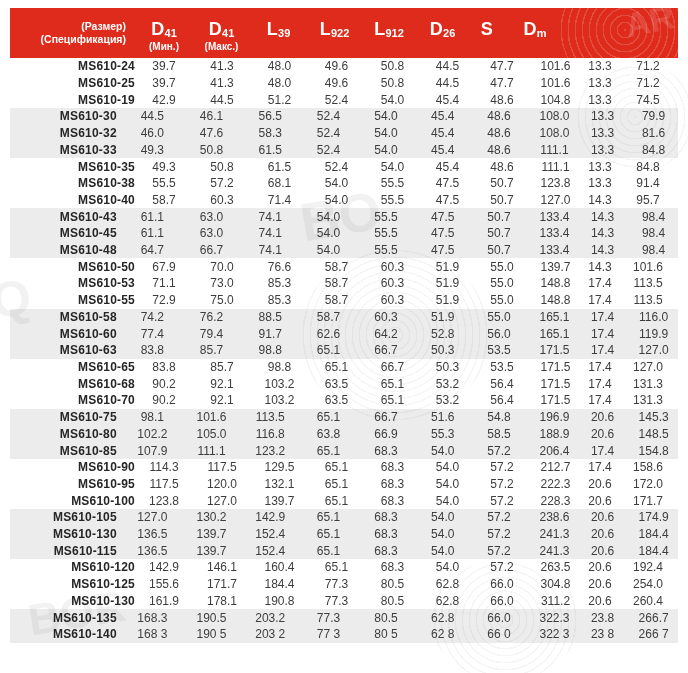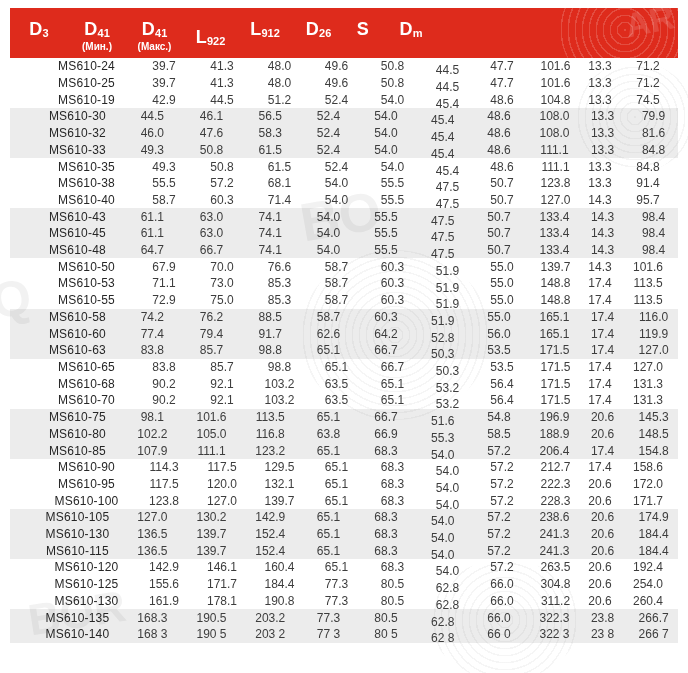"(Размер)" div.hcell { html: none -> <div> <div>(Размер)</div> <div>(Спецификация)</div> </div> }
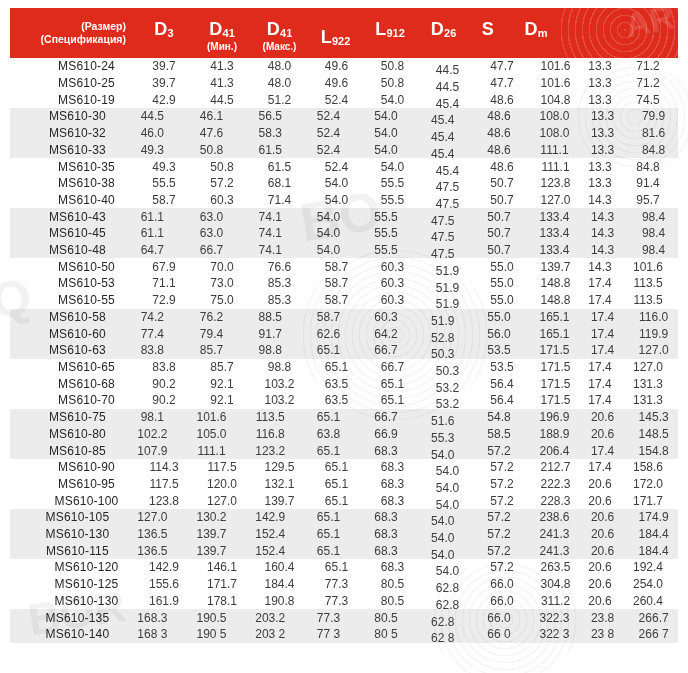"D3" div.hcell { html: <div> <div><span>D</span><span>3</span></div> </div> -> none }
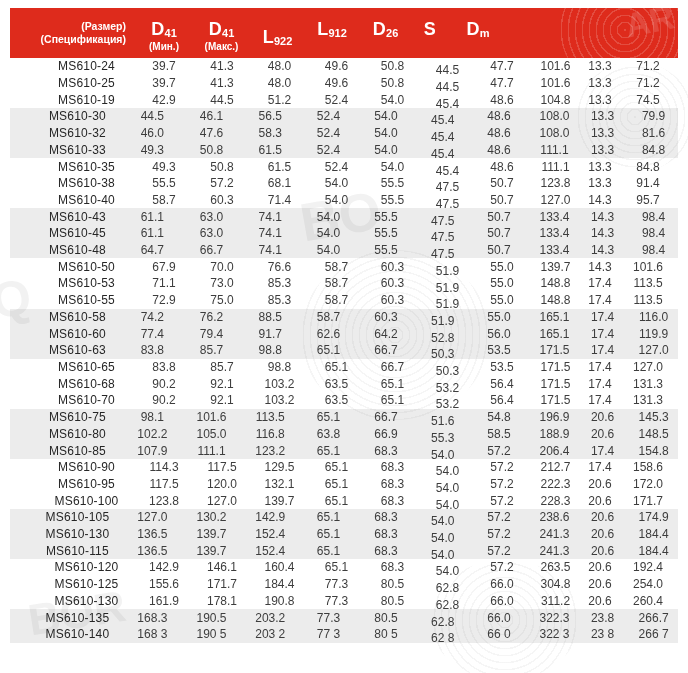"L39" div.hcell { html: none -> <div> <div><span>L</span><span>39</span></div> </div> }
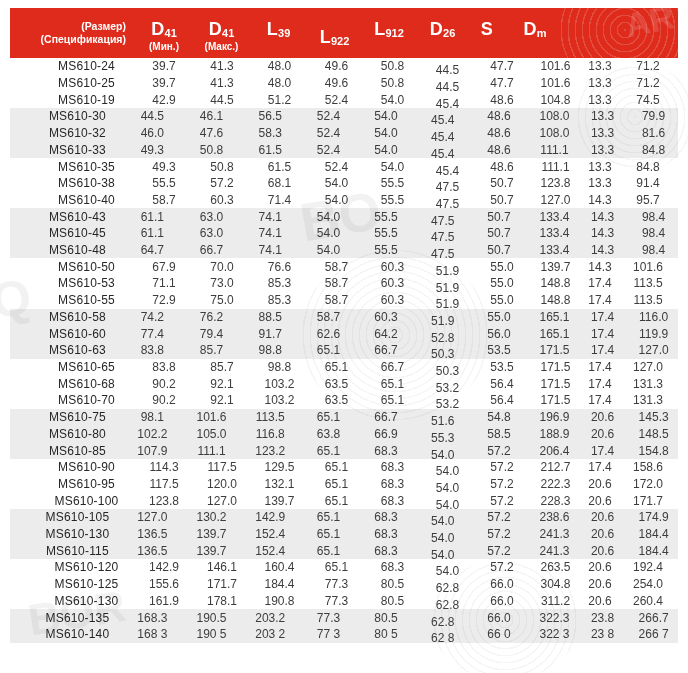"L922" .c6 { margin-top: 8px -> none }
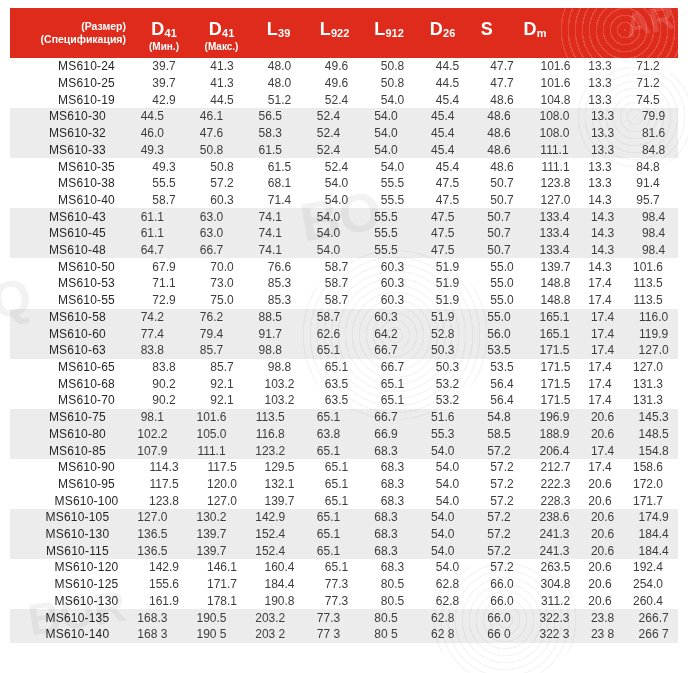"MS610-24" .cell.name { font-weight: normal -> bold; text-align: center -> right }
